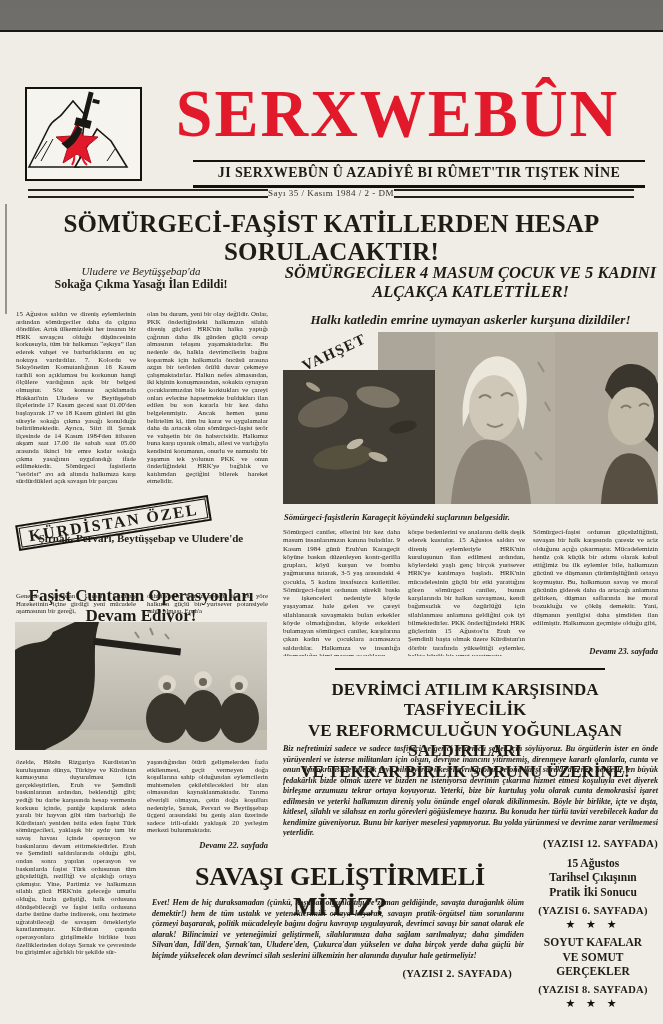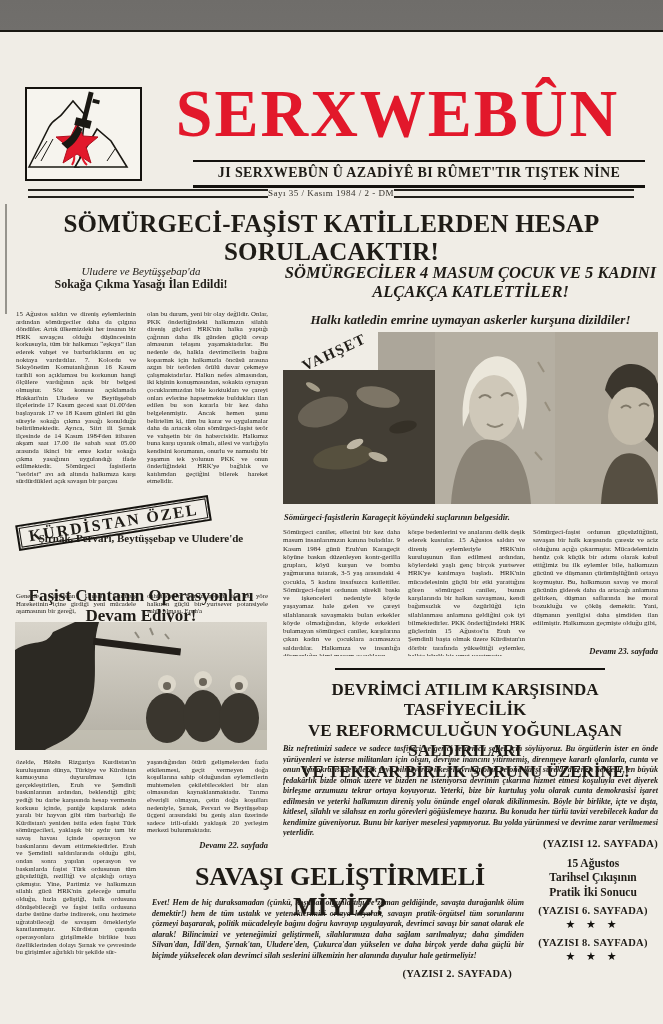"SOYUT KAFALAR" div.br-item { html: none -> <div>SOYUT KAFALAR VE SOMUT GERÇEKLER</div> }
